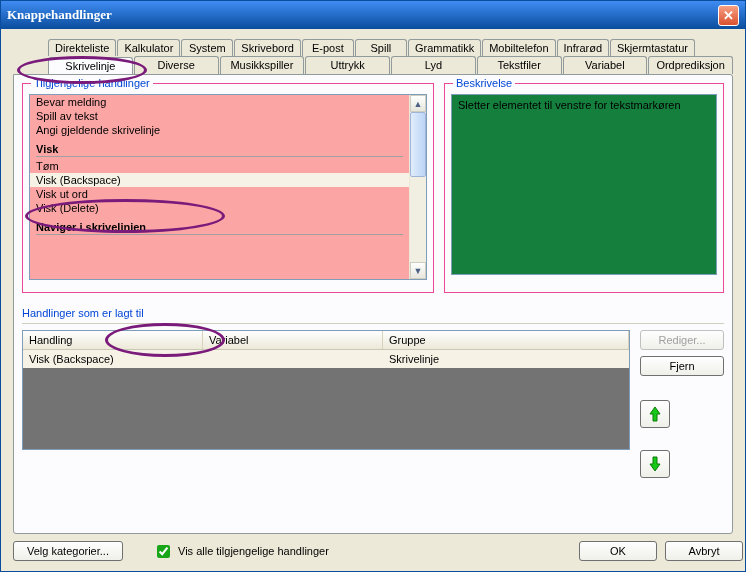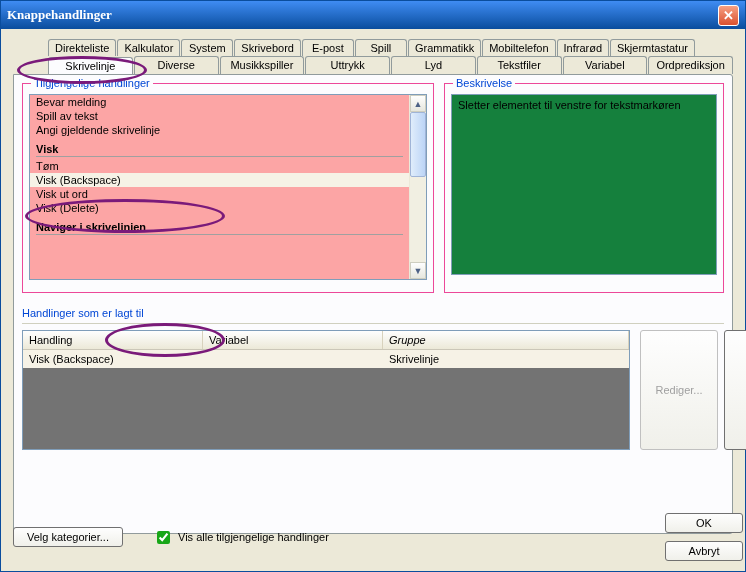"Gruppe" .th3 { font-style: italic -> none }
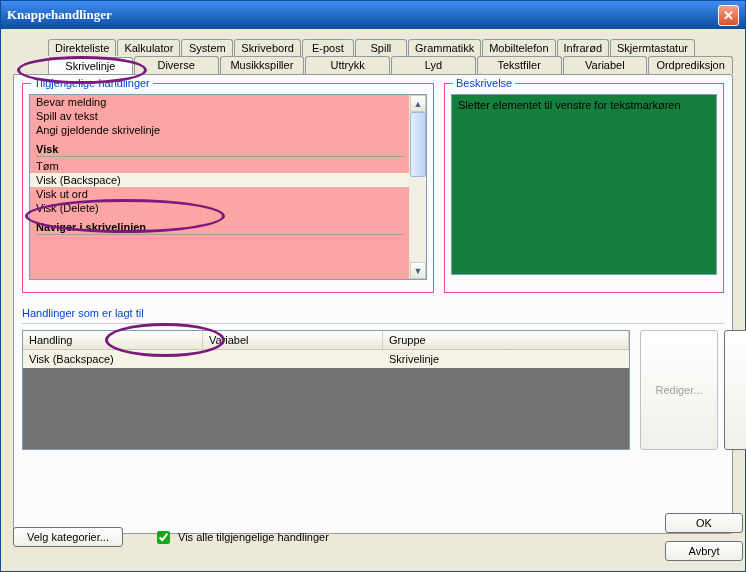"Rediger..." .side-btns { flex-direction: row -> column }
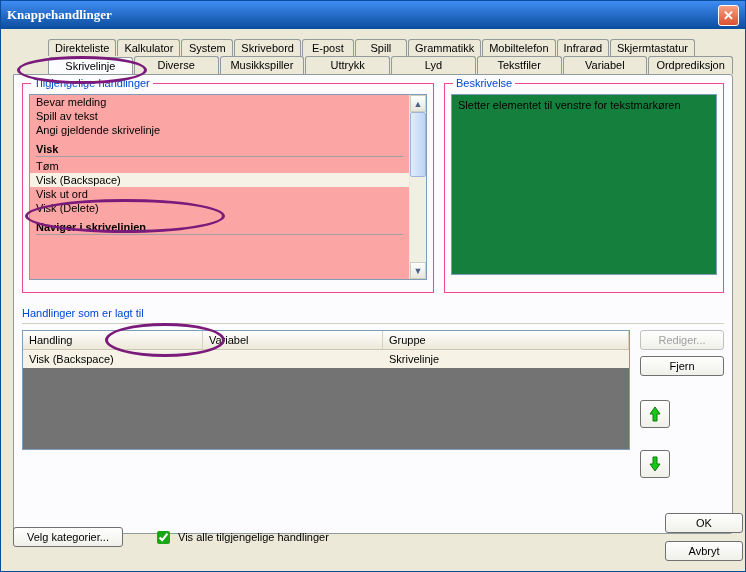"OK" .bottom-right { flex-direction: column -> none }
